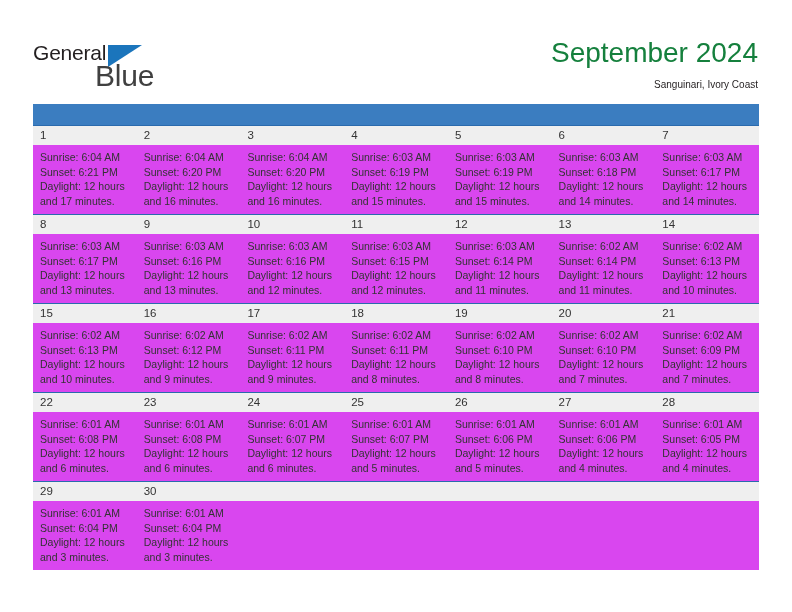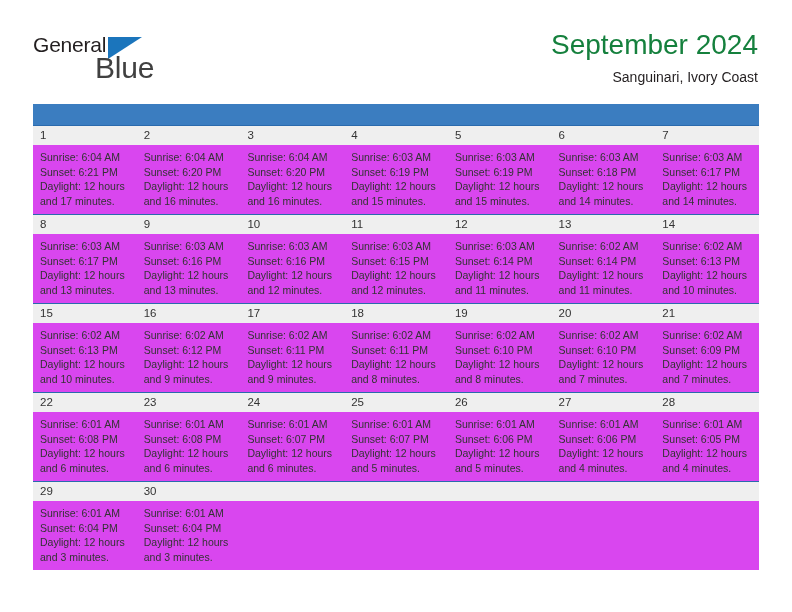"General" .header { top: 0 -> 8px }
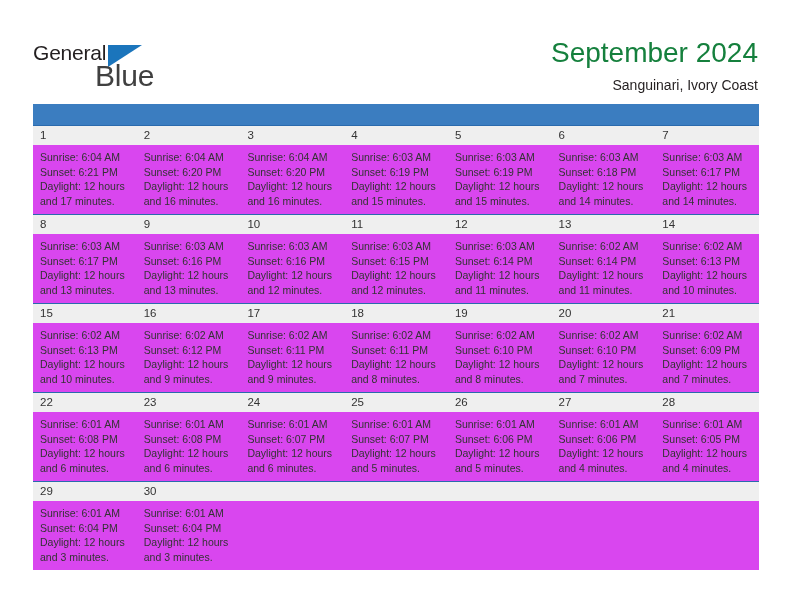"Sanguinari, Ivory Coast" .cal-subtitle { font-size: 14px -> 10px }
